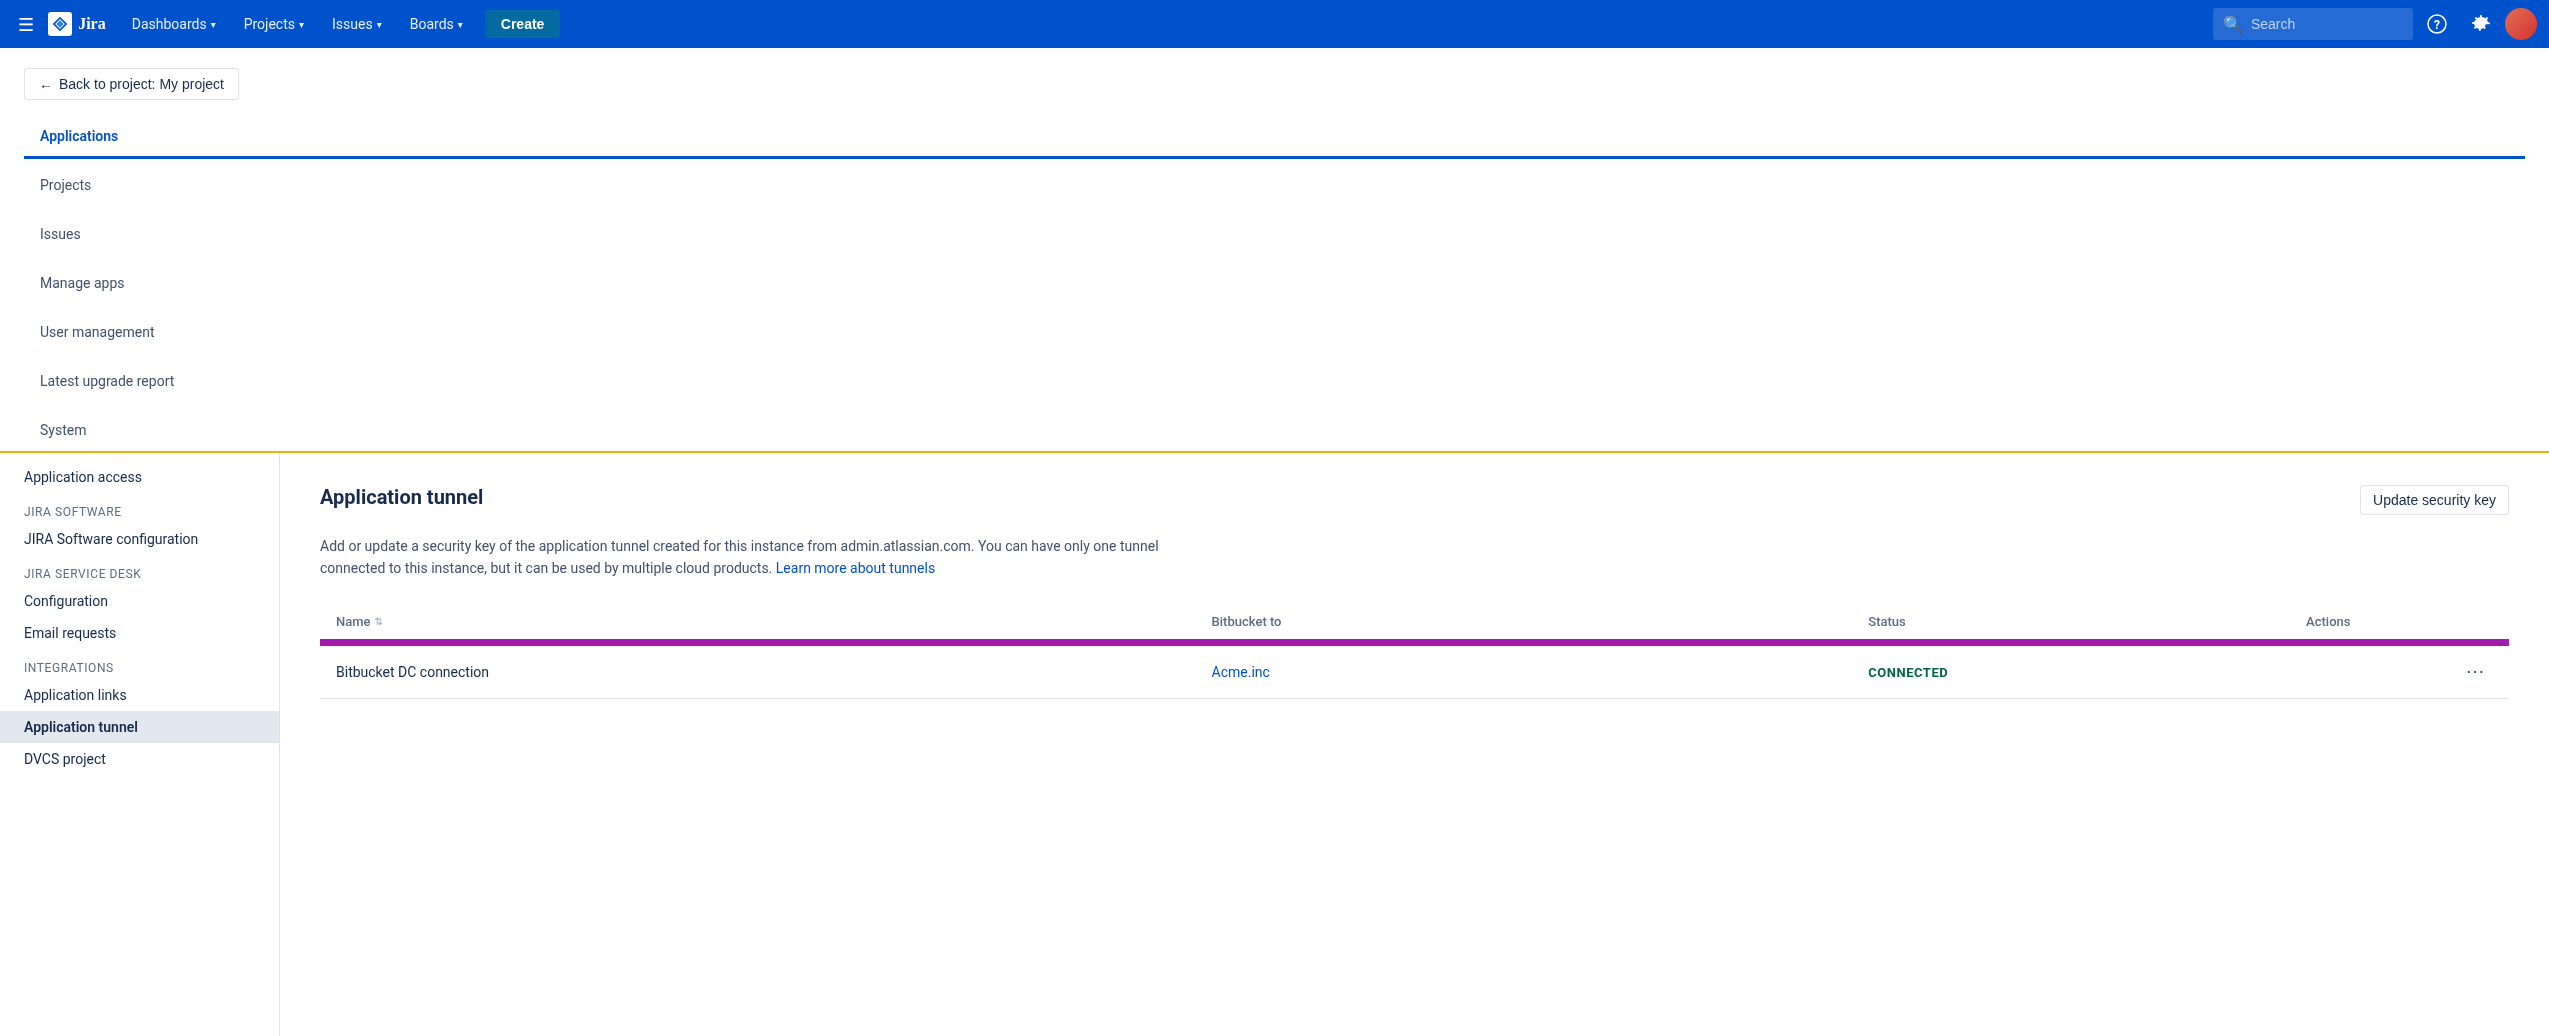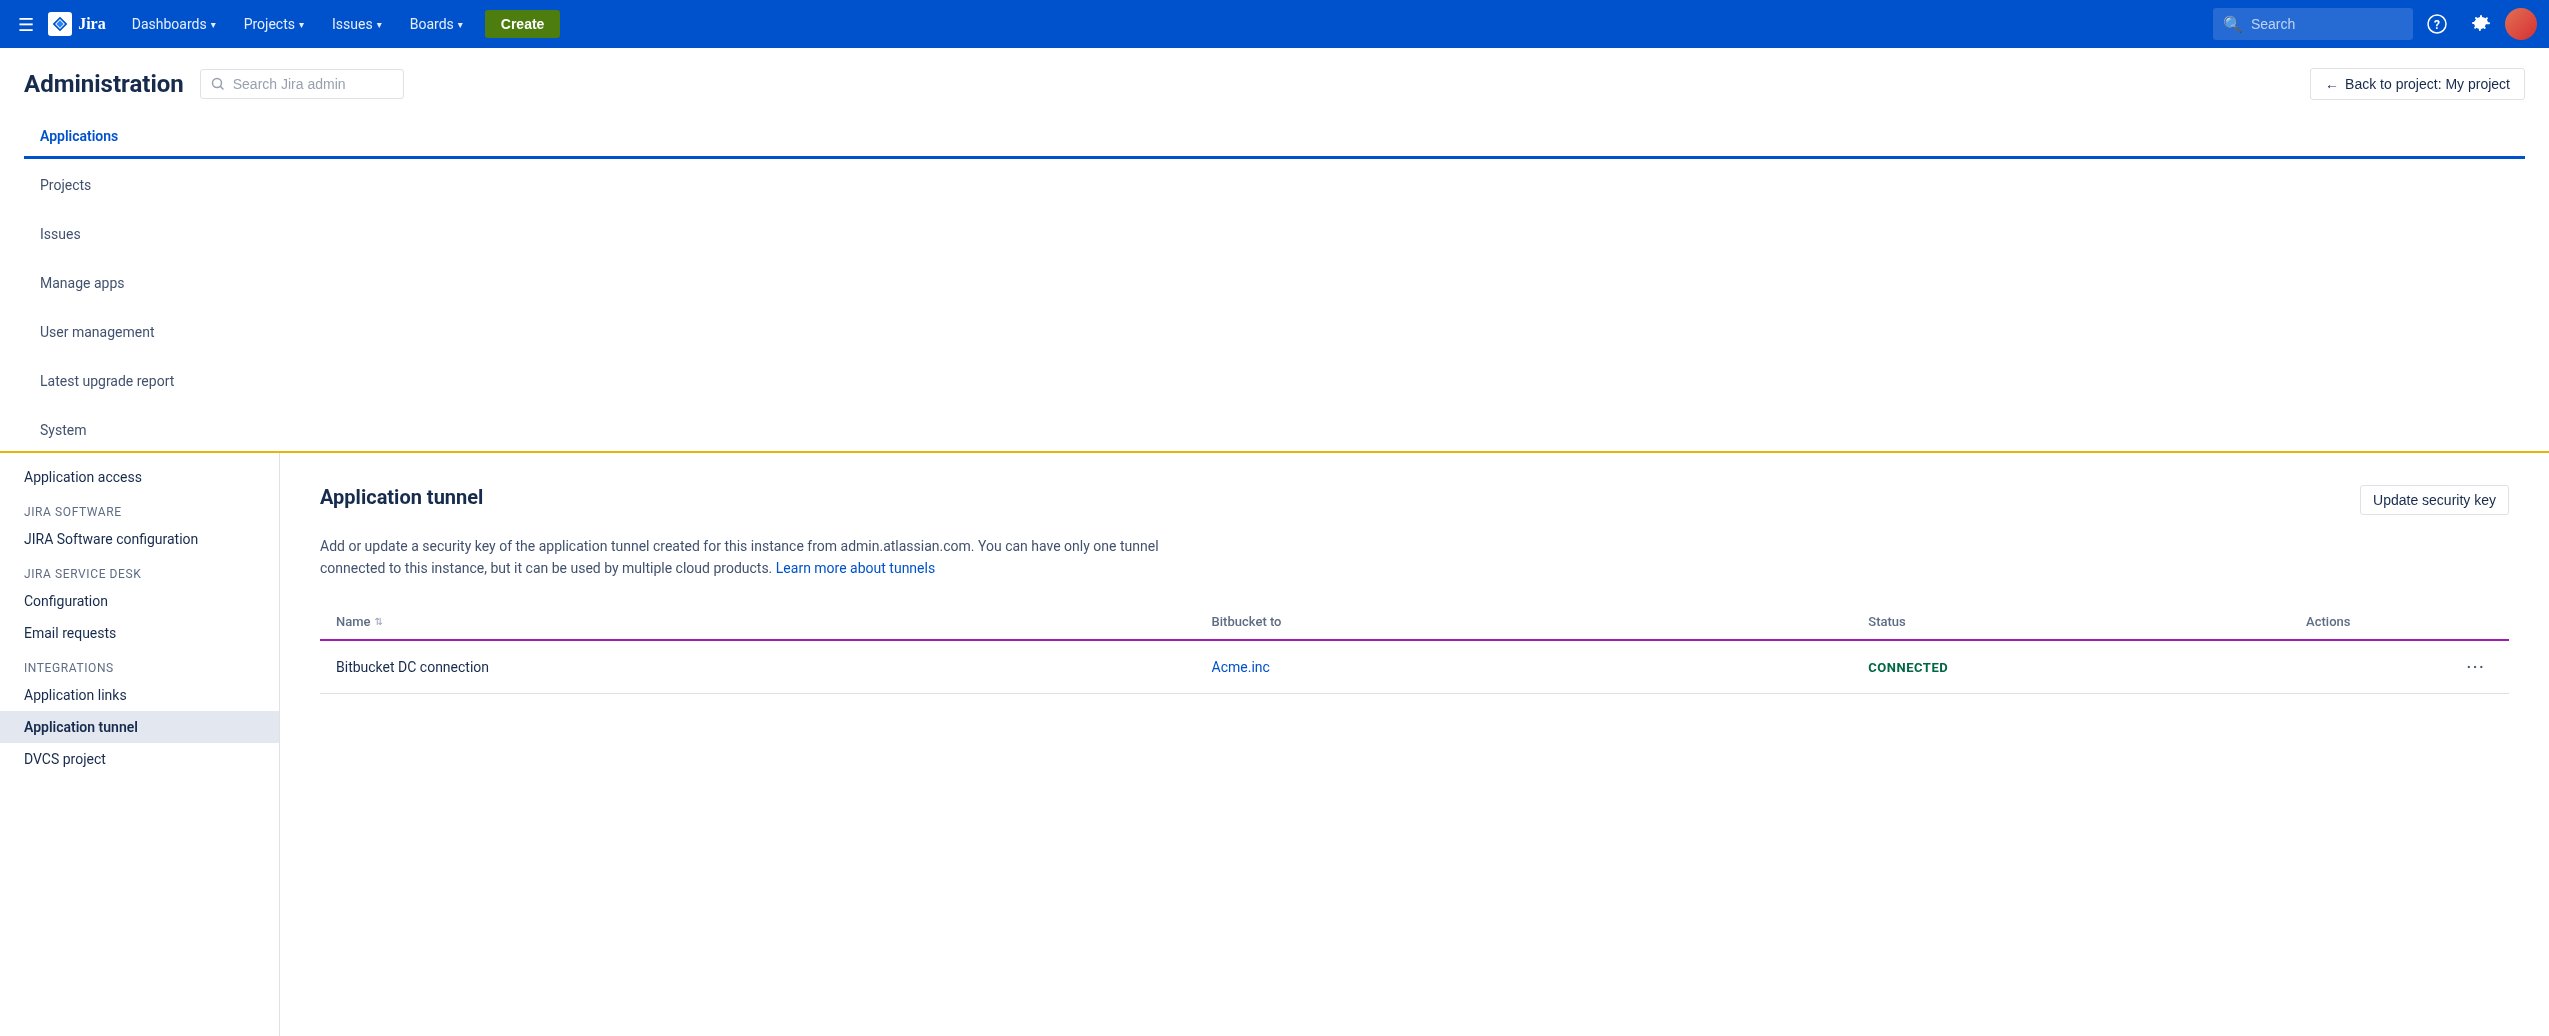"Create" .create-btn { background: #4d7c0f -> #0369a1 }
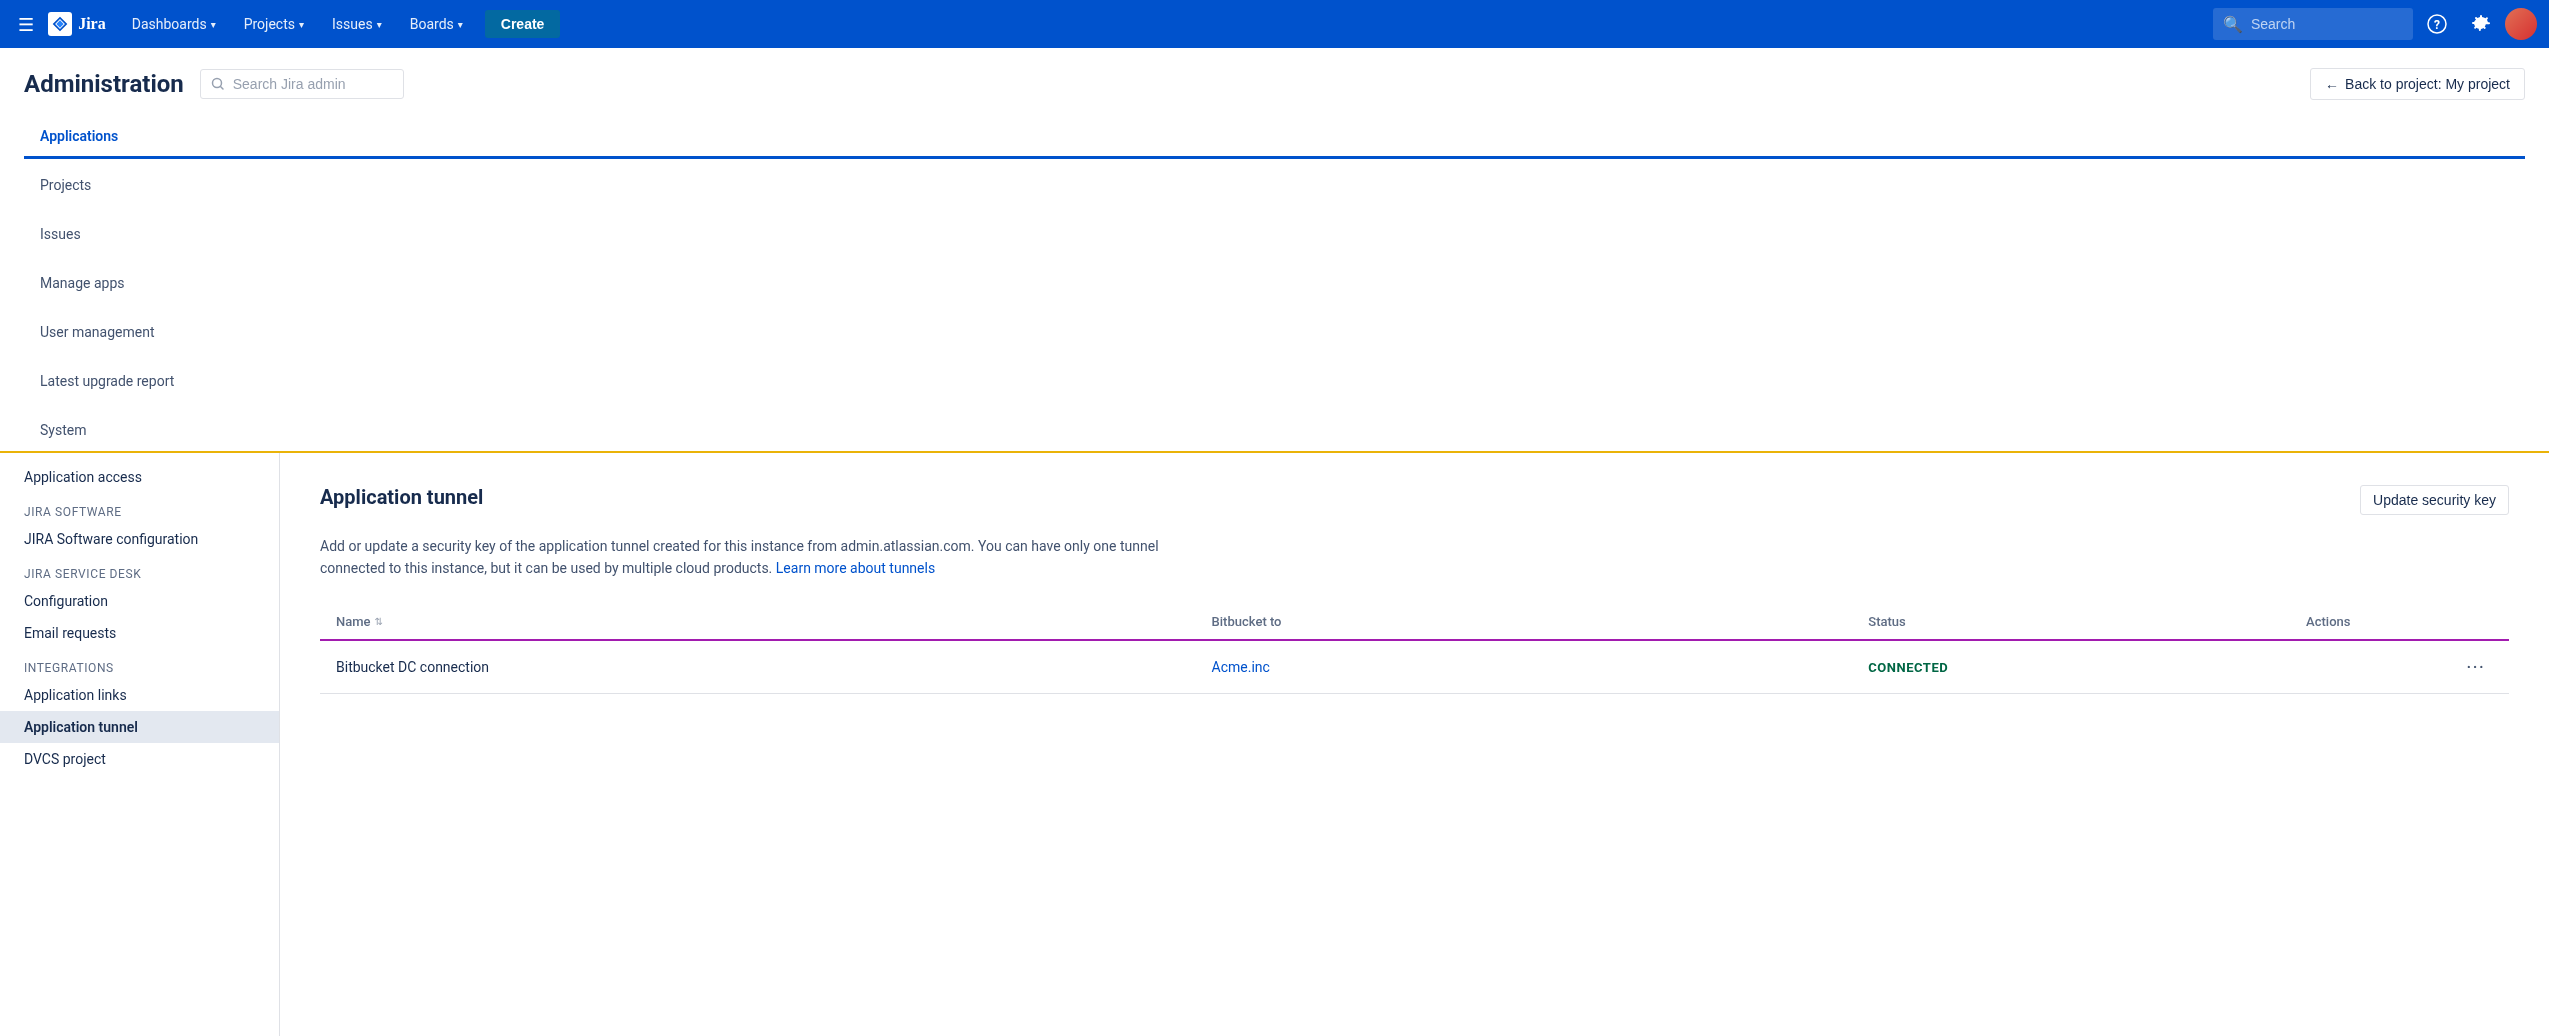"Administration" div.admin-header-left { html: <div> <h1>Administration</h1> <div> <svg> <circle></circle> <path></path> </svg> <input> </div> </div> -> none }
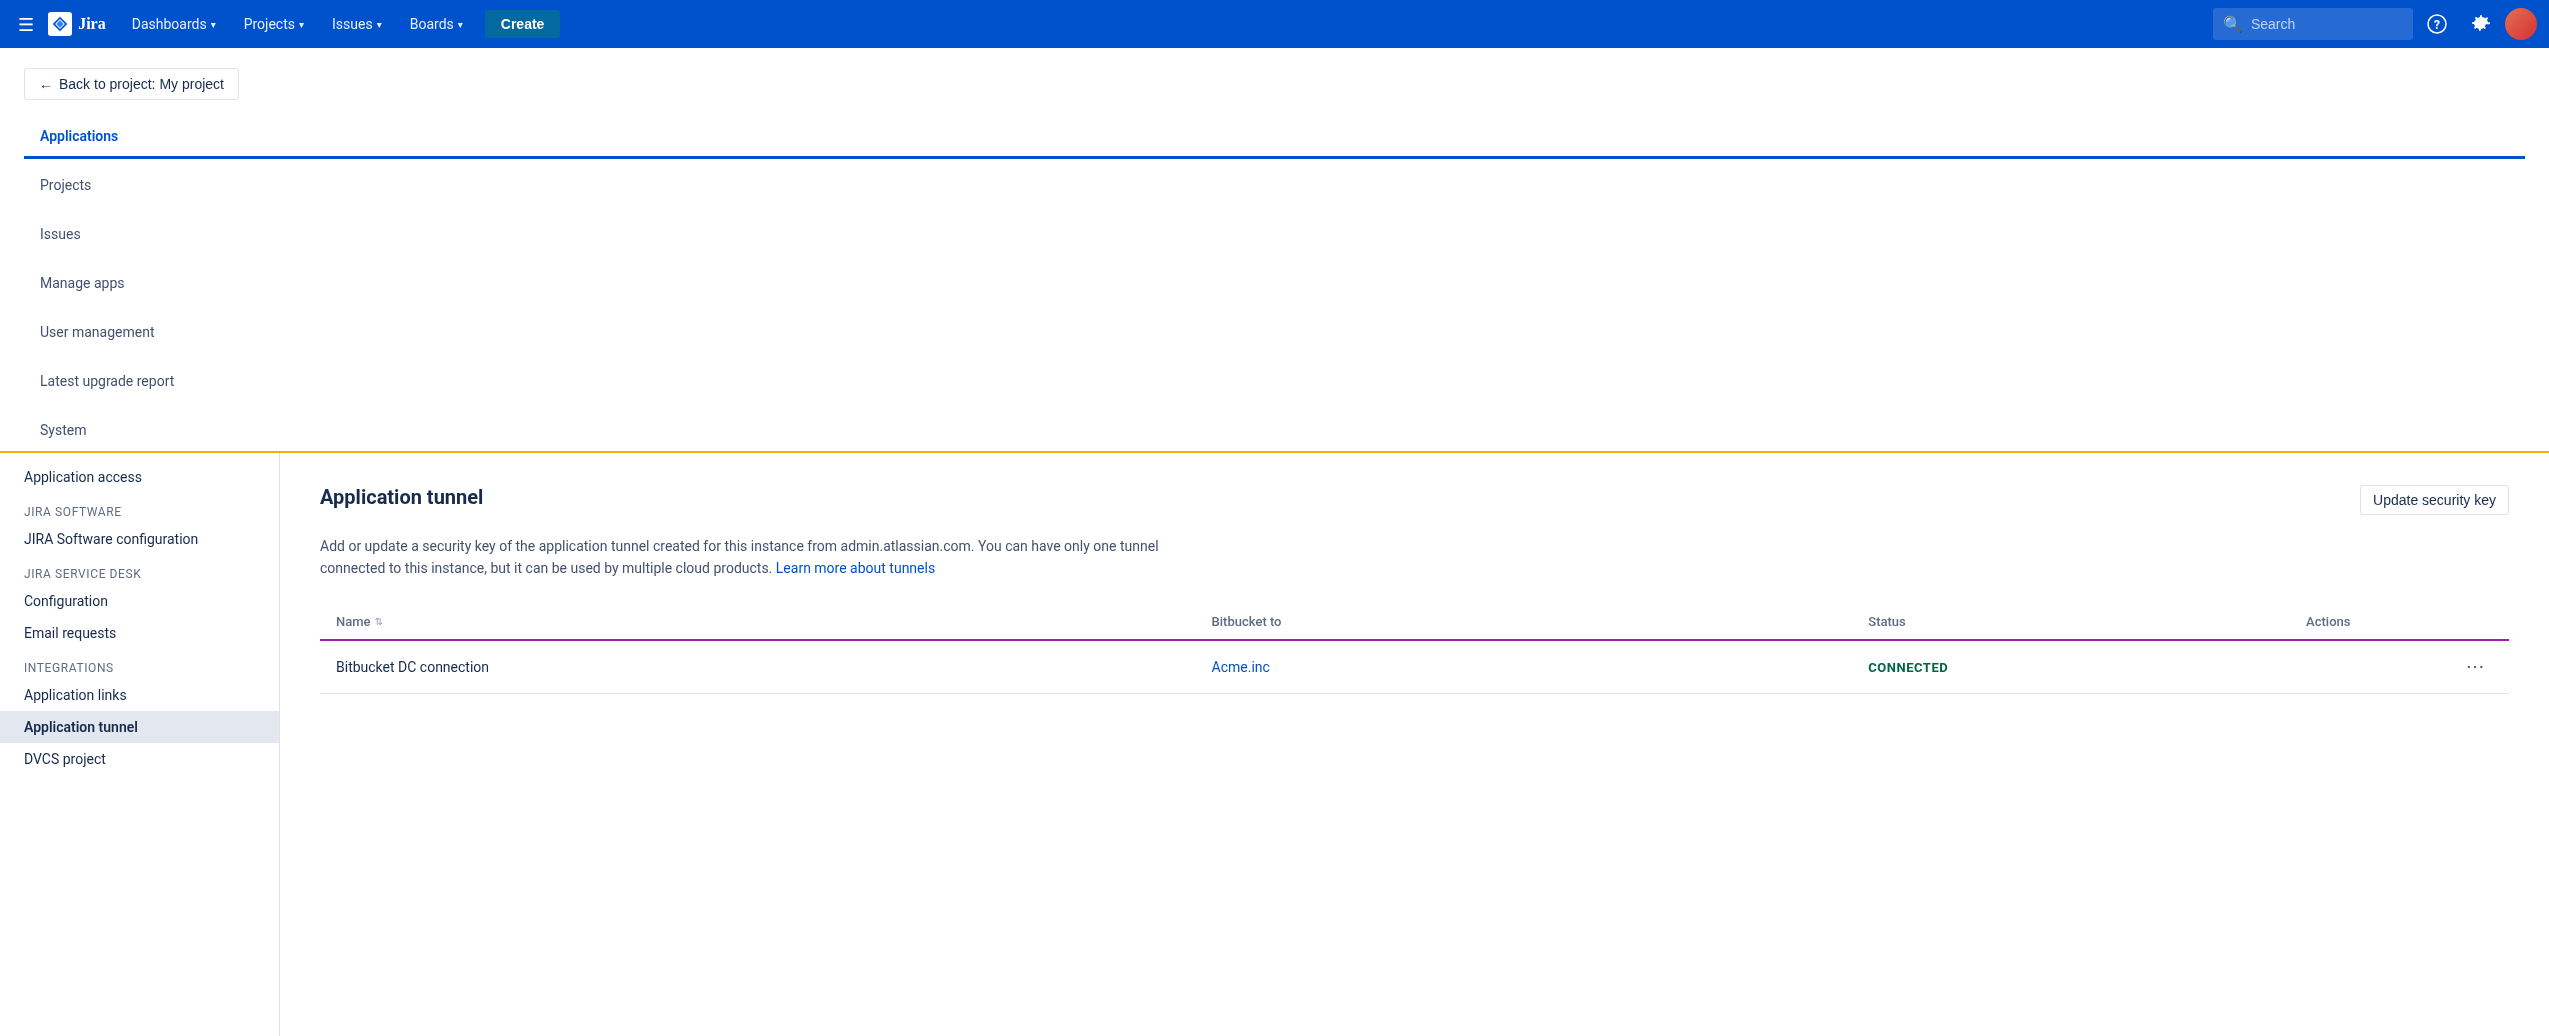"Name" .tunnel-table th { border-bottom: 2px solid #a21caf -> 7px solid #a21caf }
